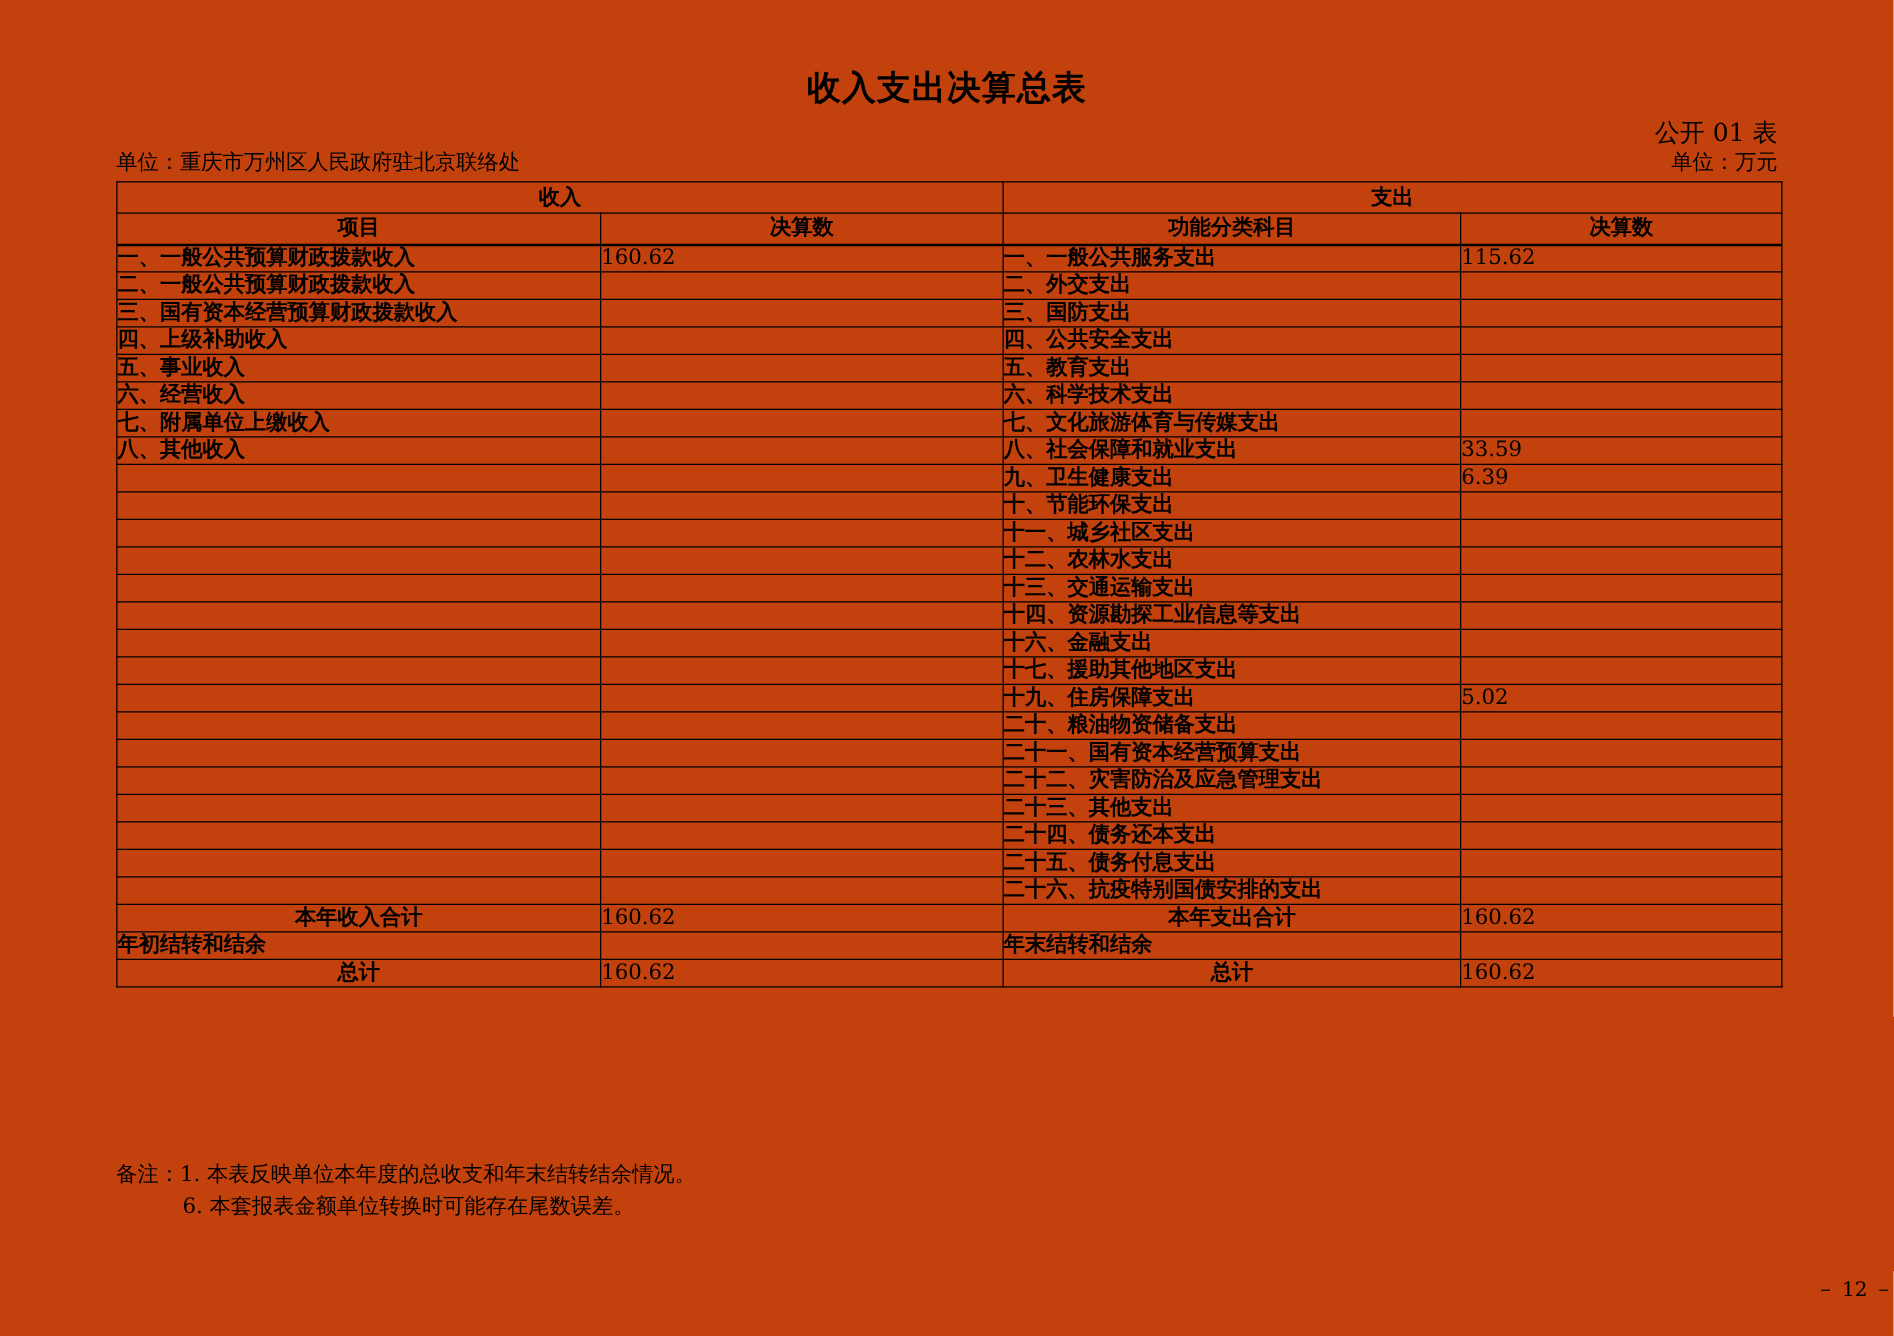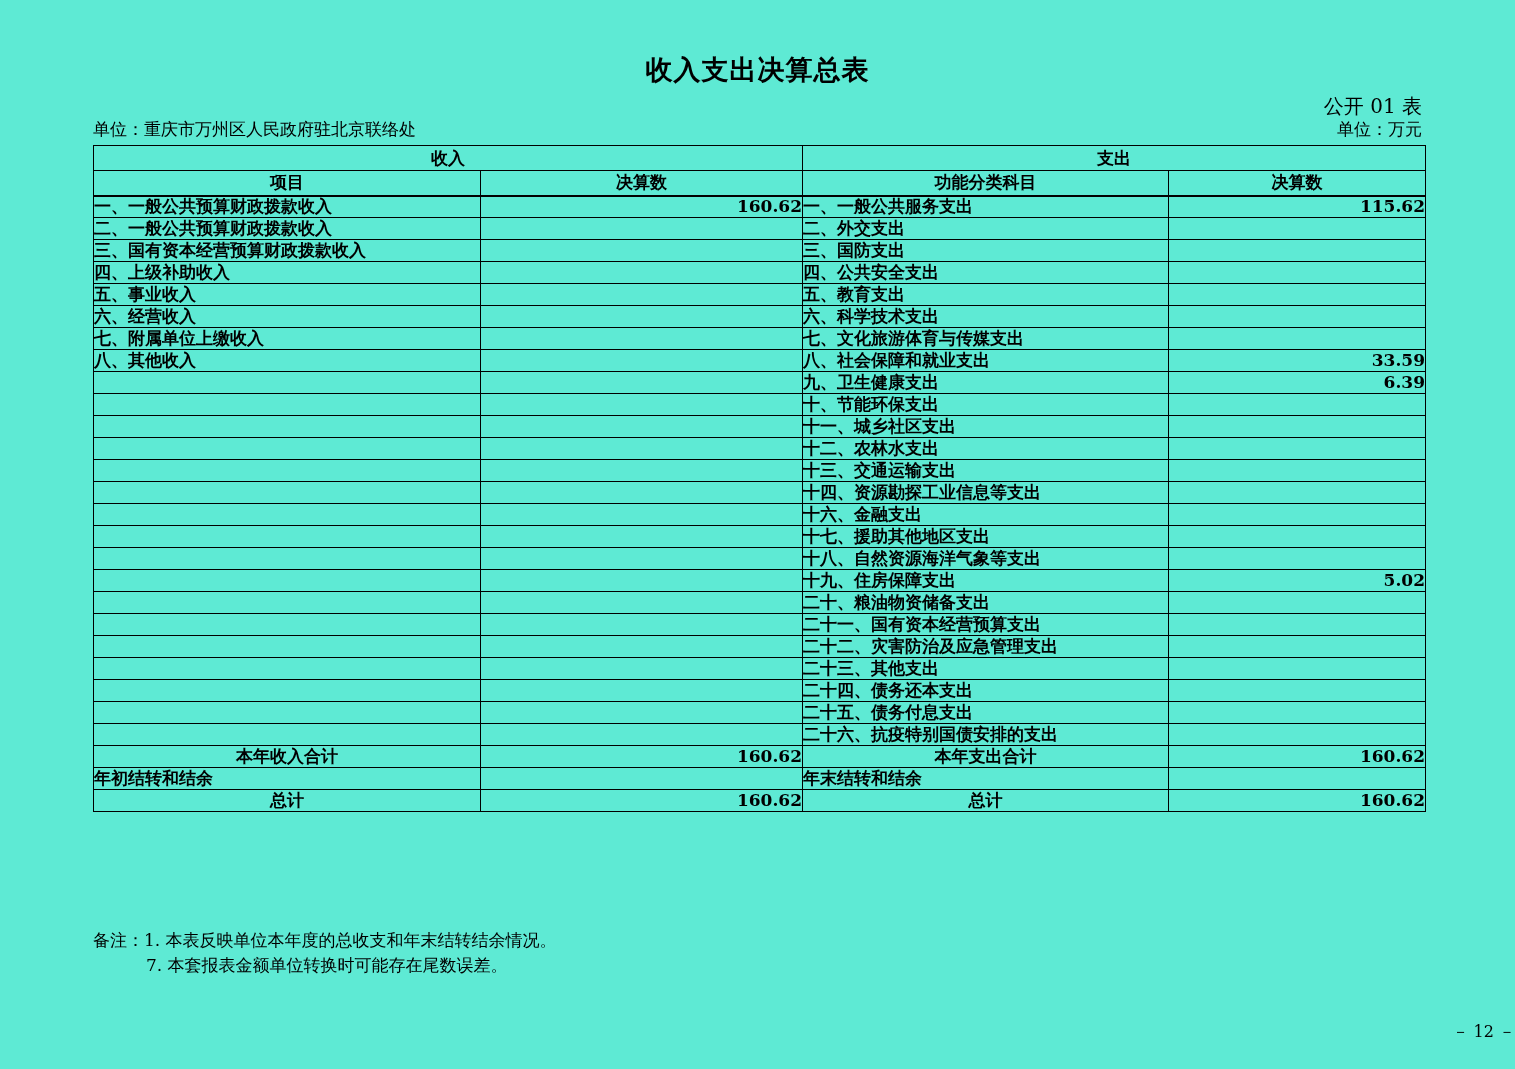"收入支出决算总表" .page { background: #5eead4 -> #c2410c }
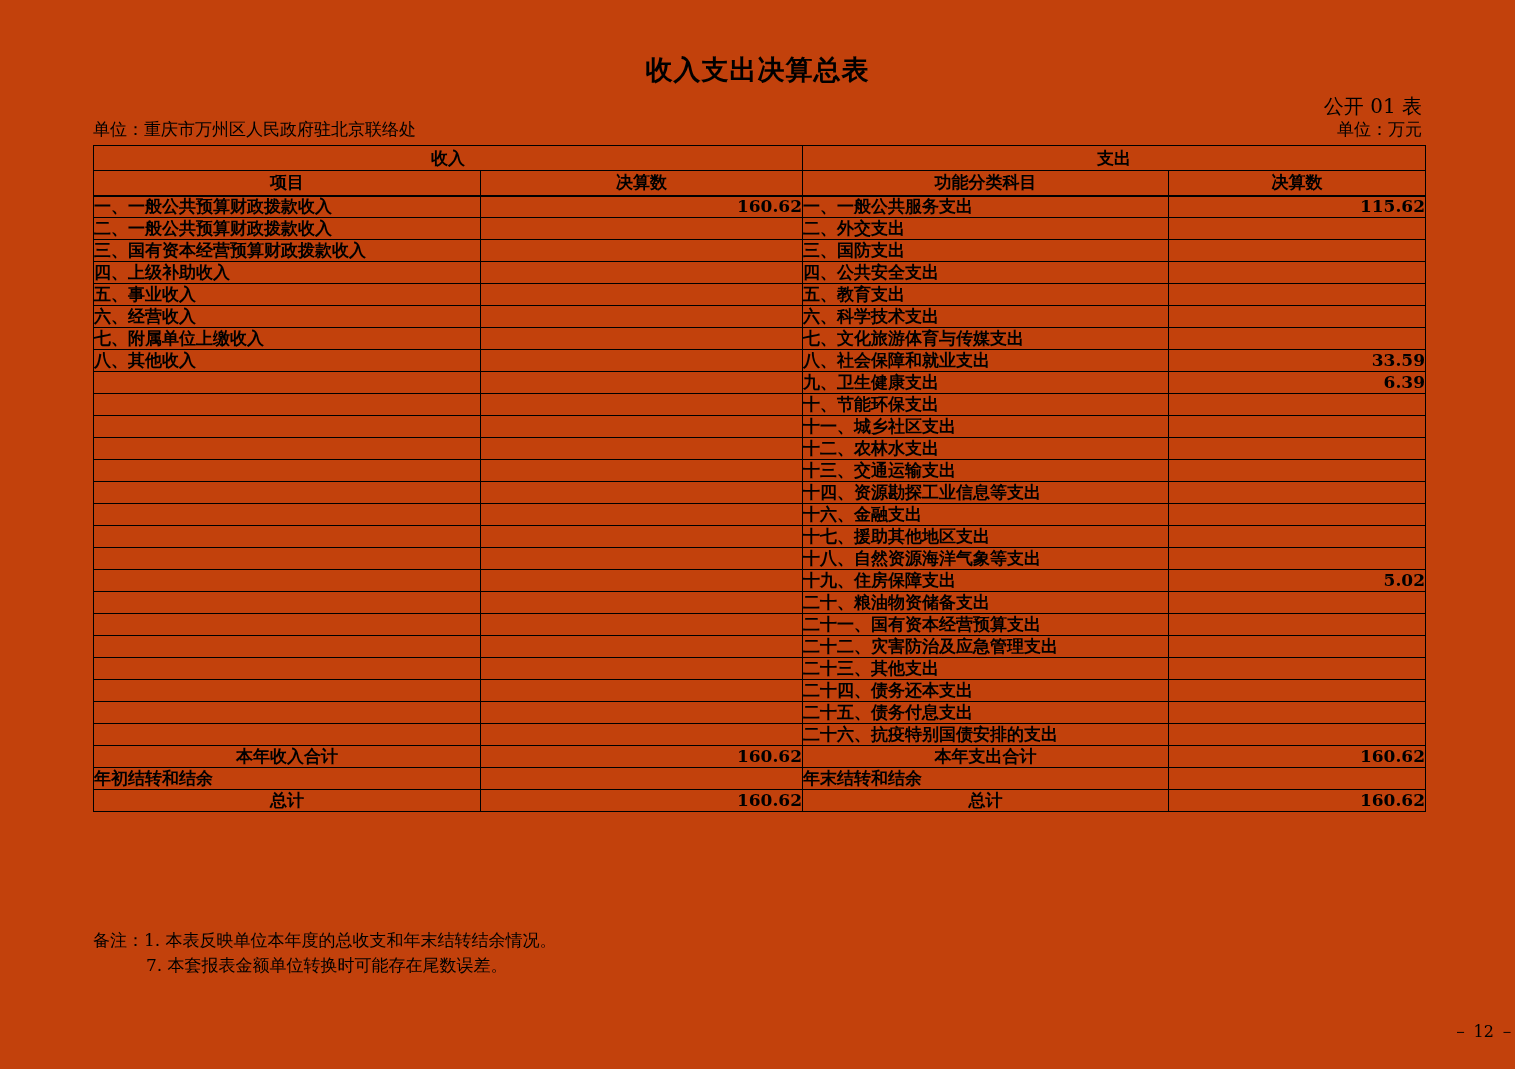"160.62" td.num { font-weight: bold -> normal; text-align: right -> none }
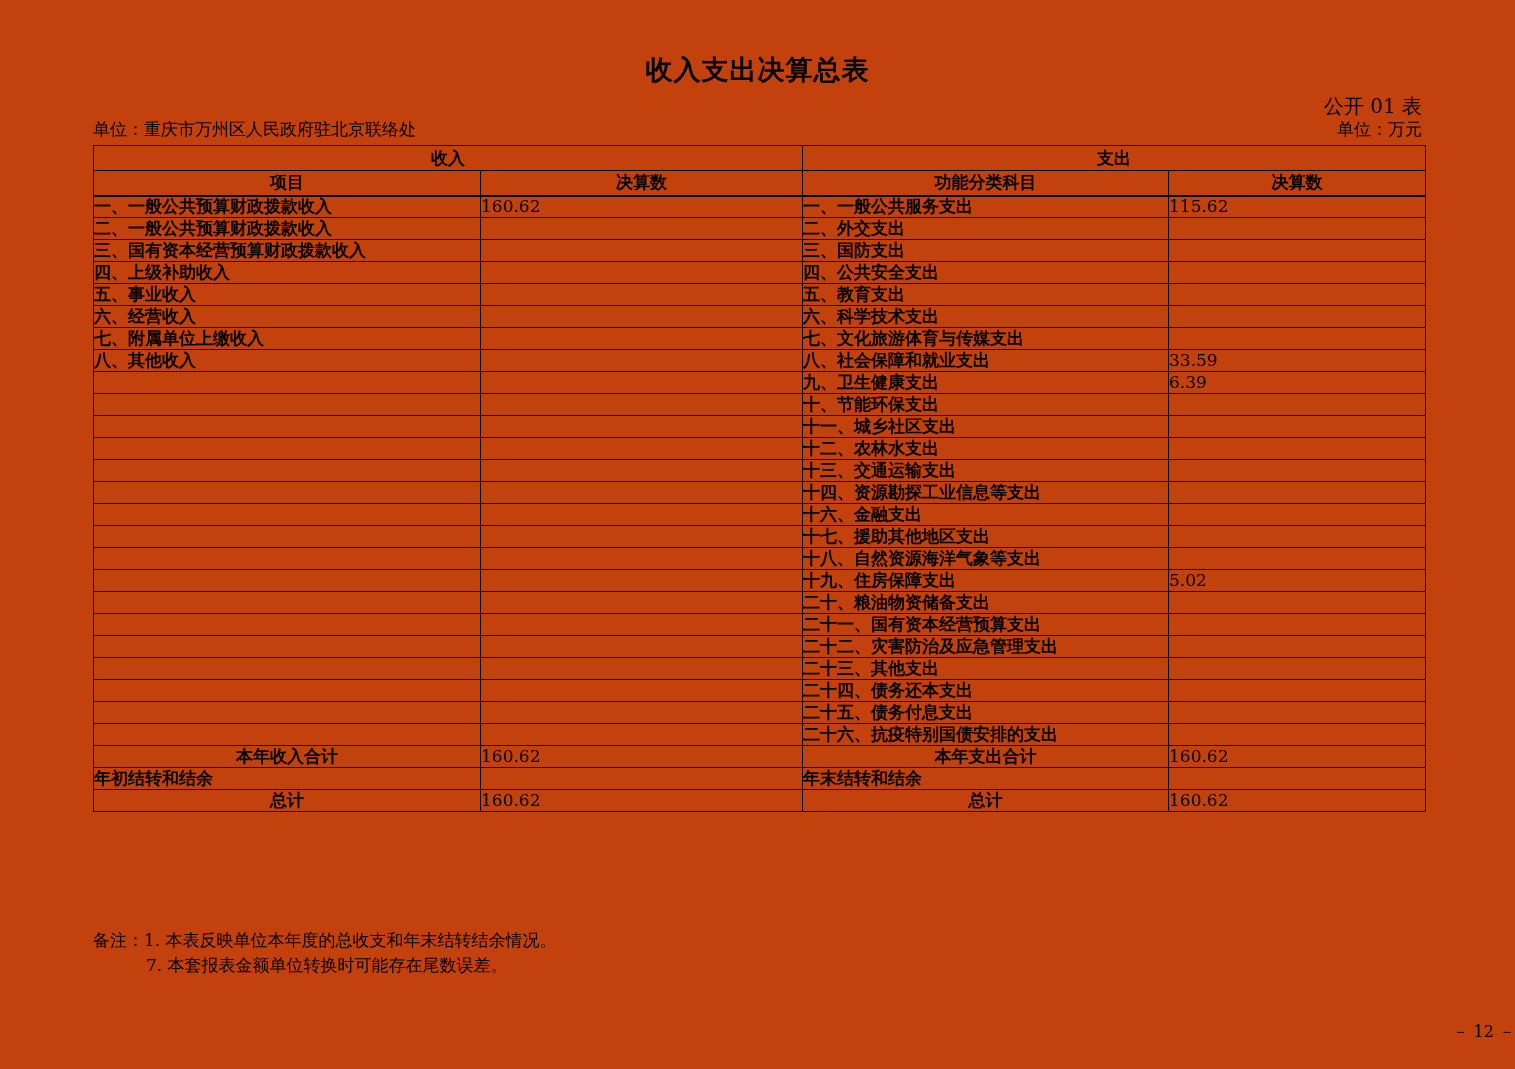"十八、自然资源海洋气象等支出" tr { html: <tr> <td></td> <td></td> <td>十八、自然资源海洋气象等支出</td> <td></td> </tr> -> none }
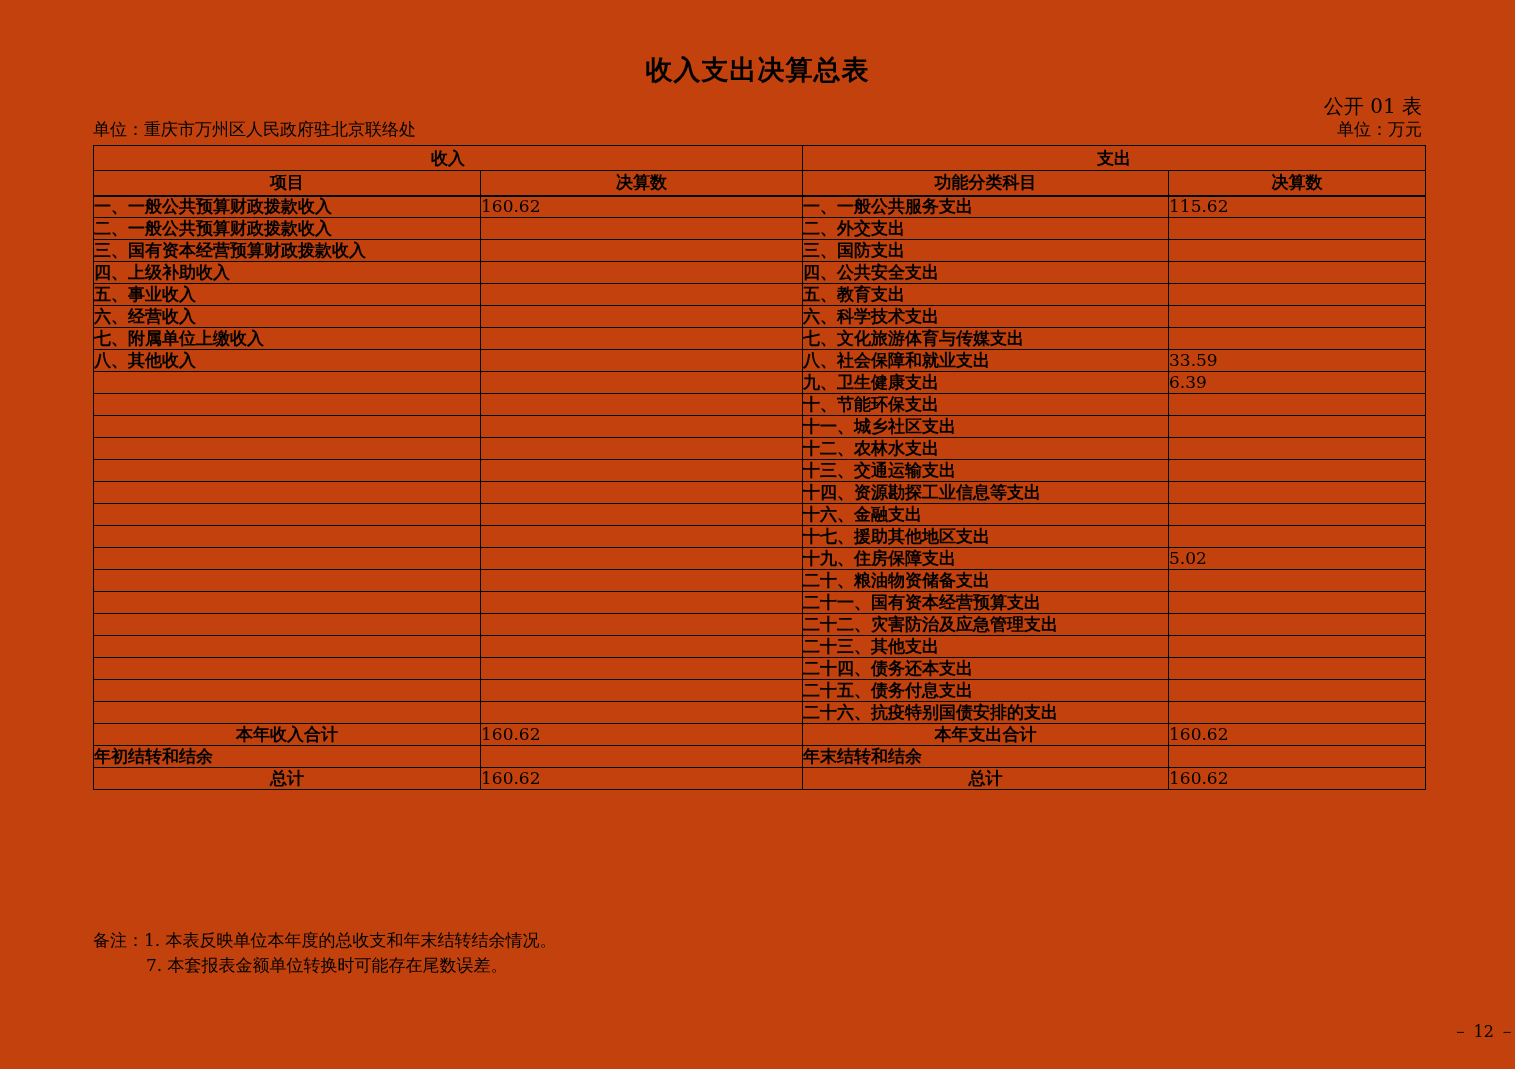"7. 本套报表金额单位转换时可能存在尾数误差。" div.indent { text: 7 -> 6 }
